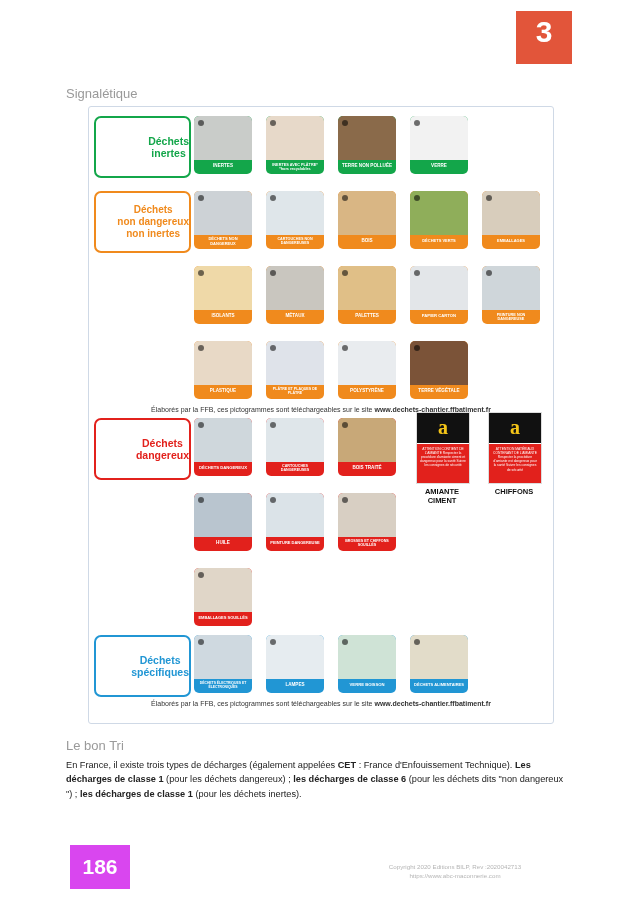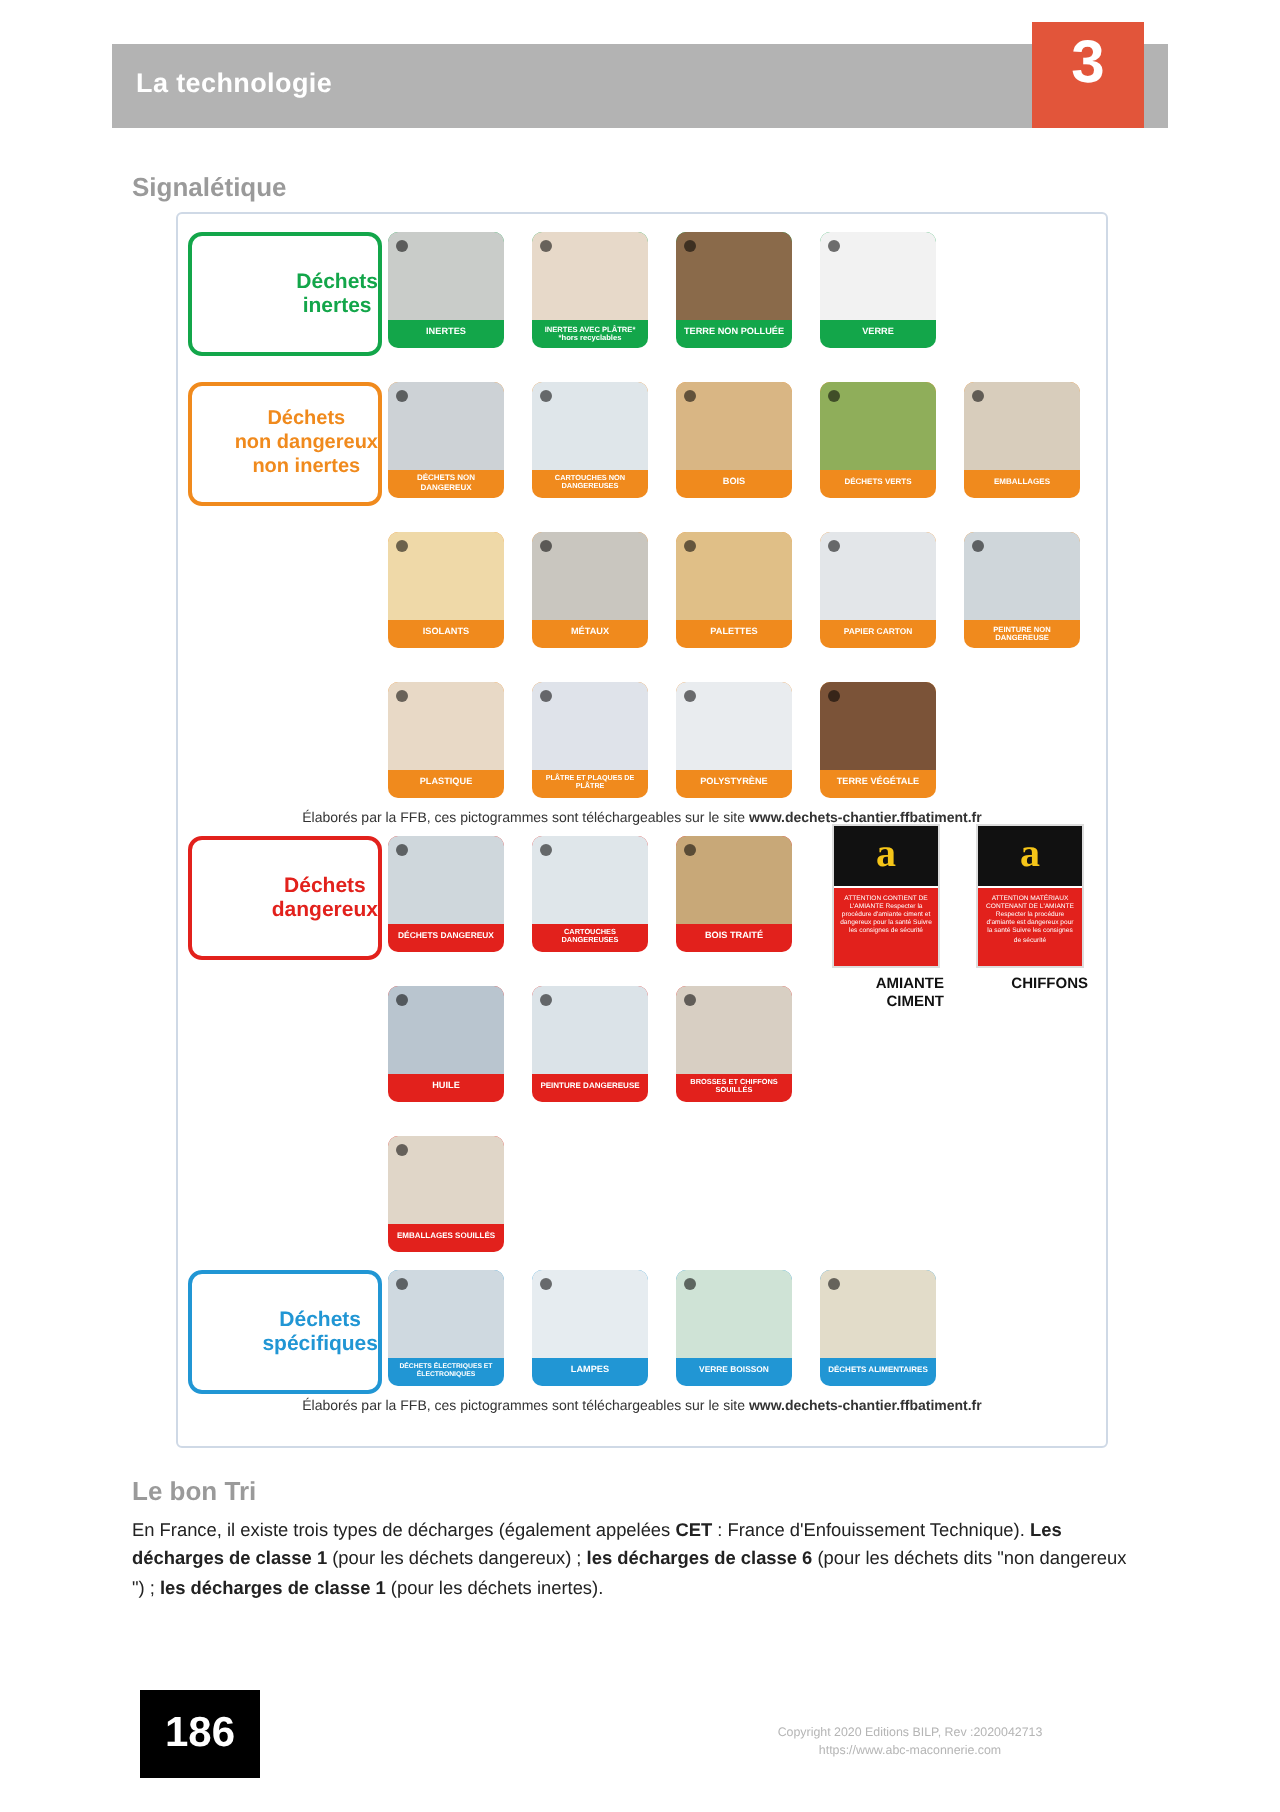"La technologie" div.header { html: <div> <div>La technologie</div> </div> -> none }
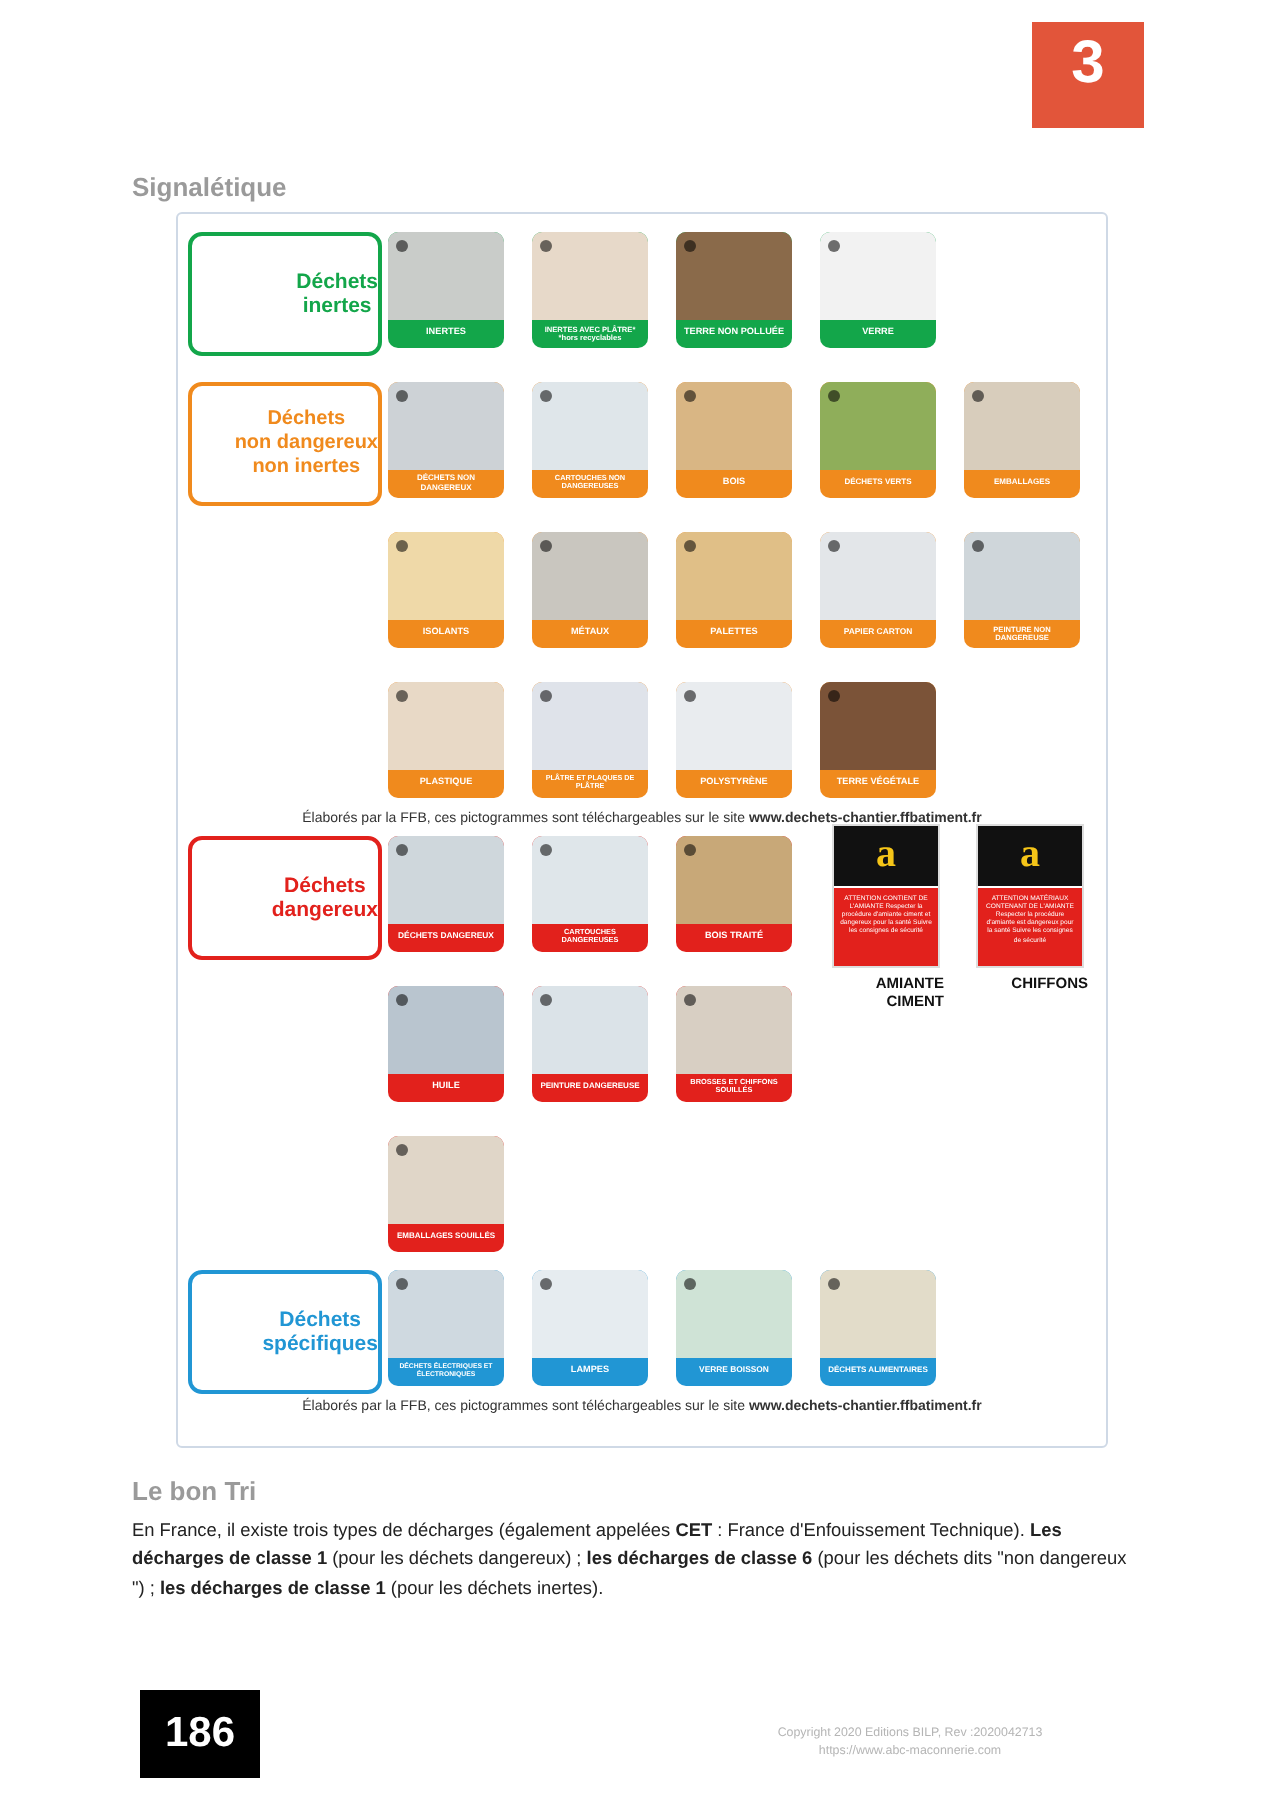"Signalétique" .sec-title { font-weight: bold -> normal }
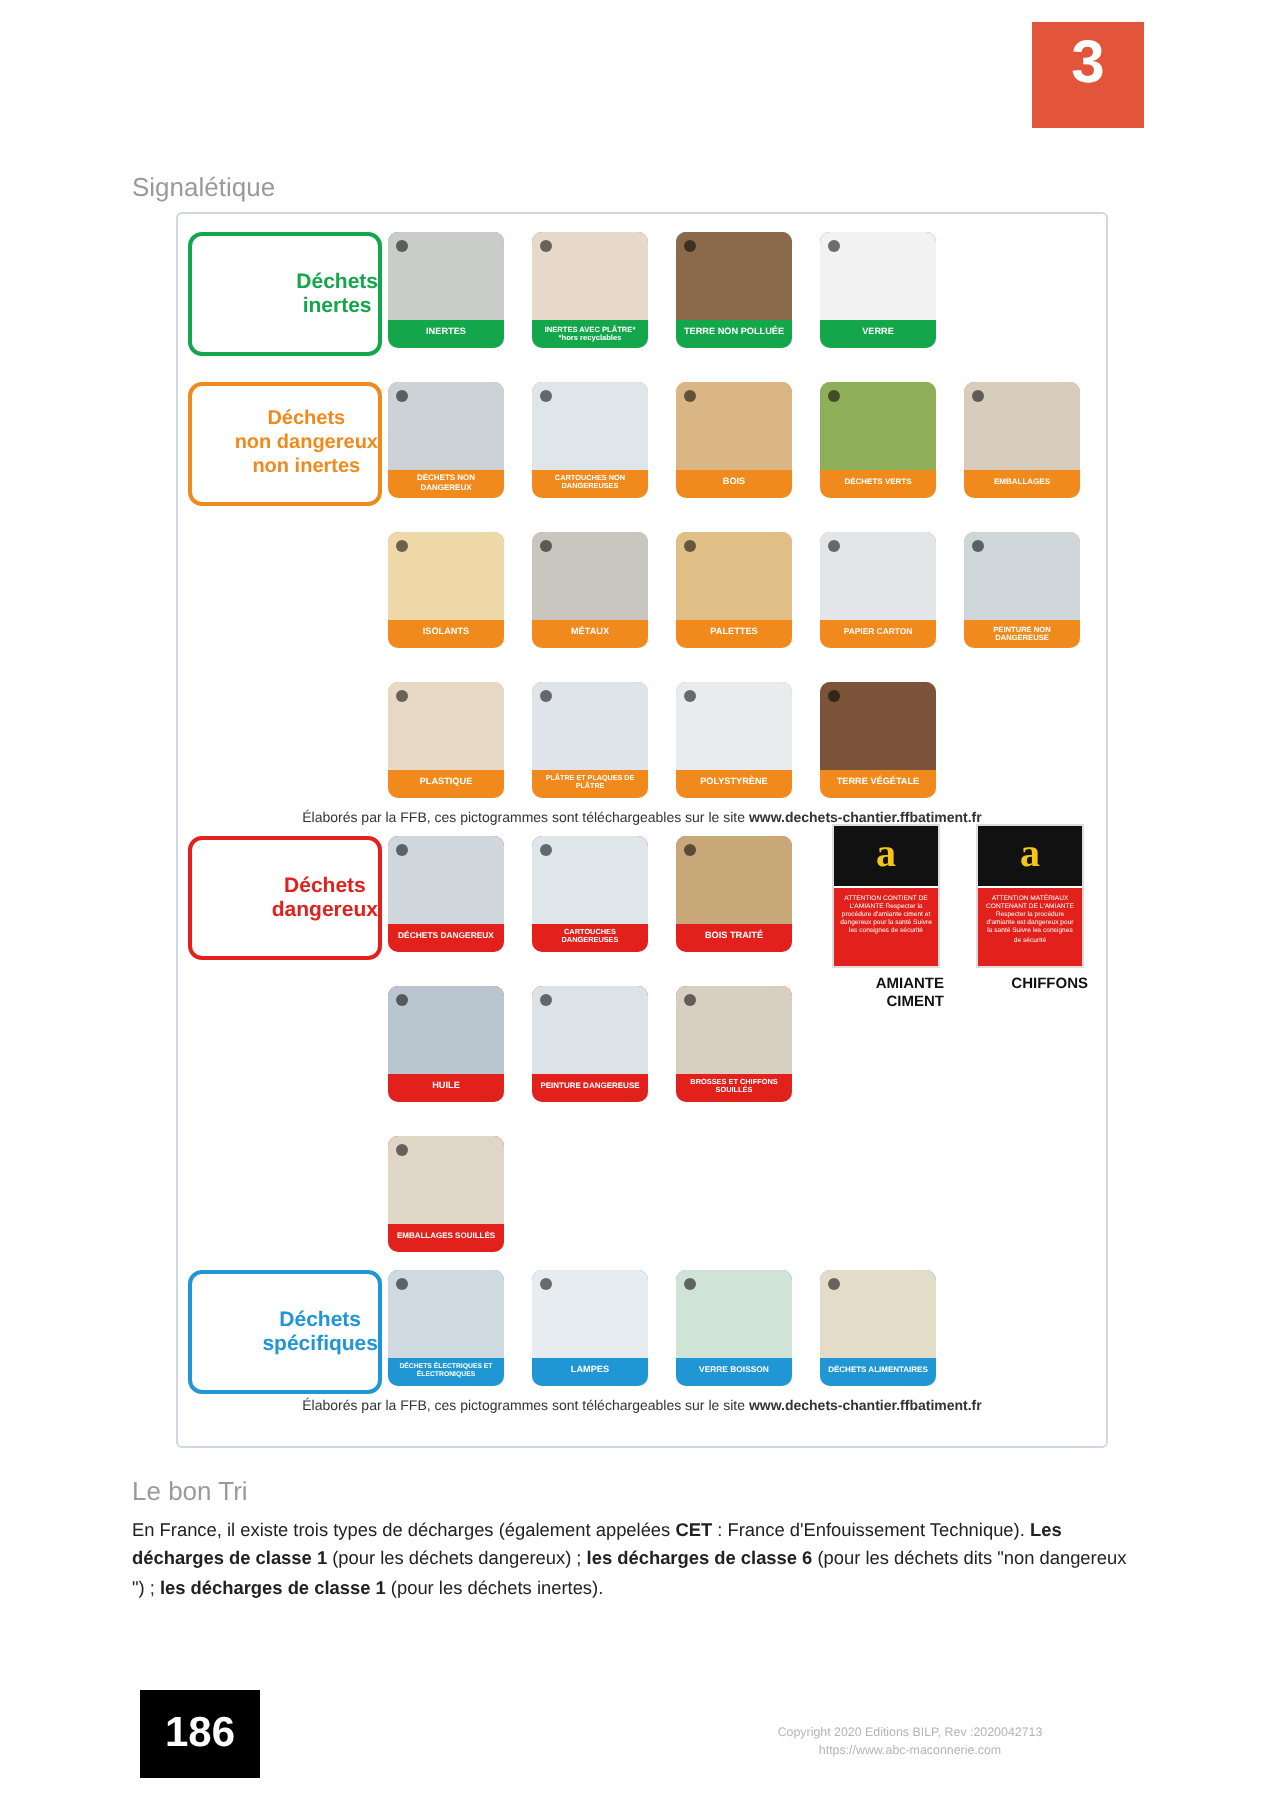"AMIANTE CIMENT" .amiante-label { text-align: right -> center }
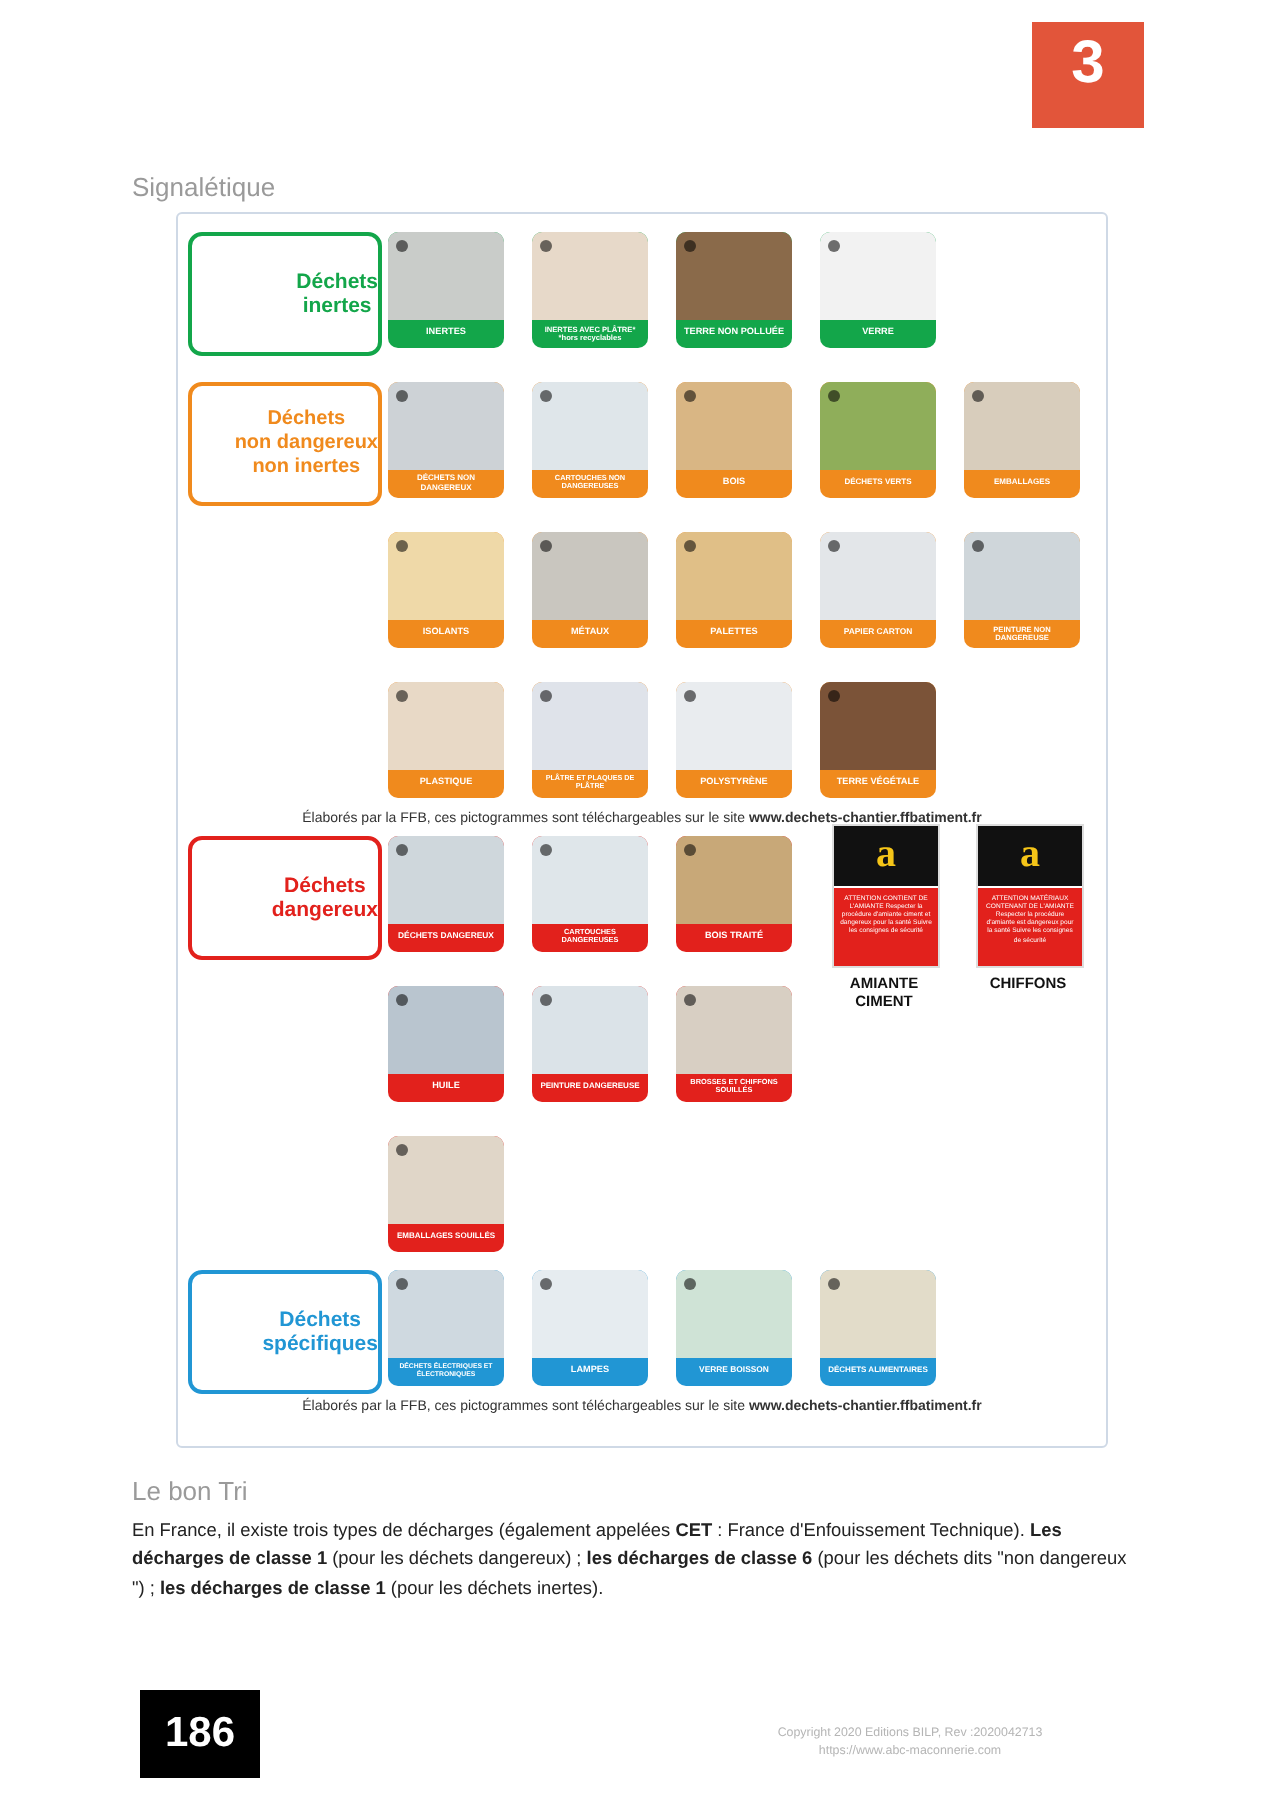"186" .pagebox { background: #000000 -> #d946ef }
